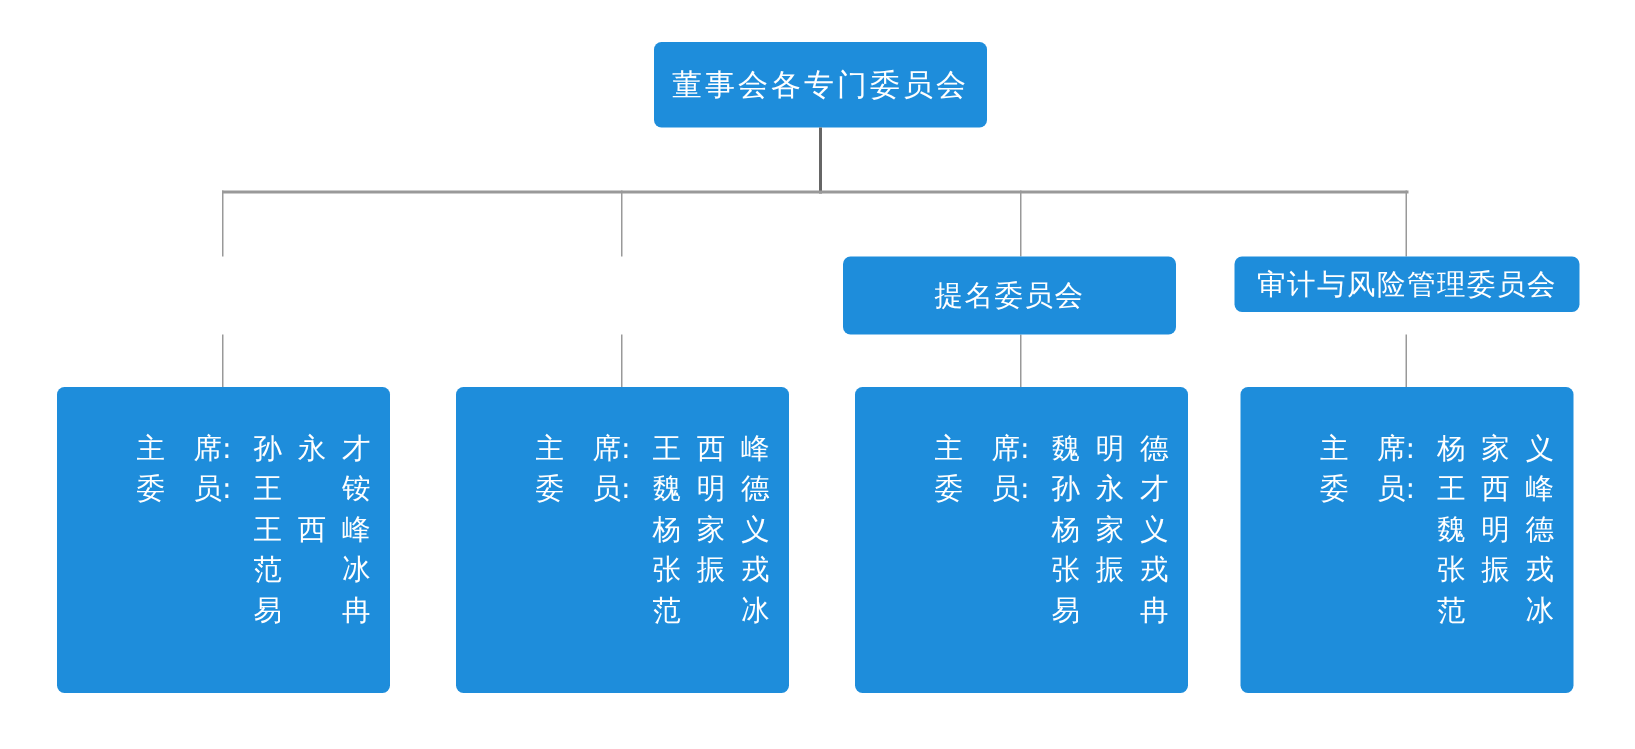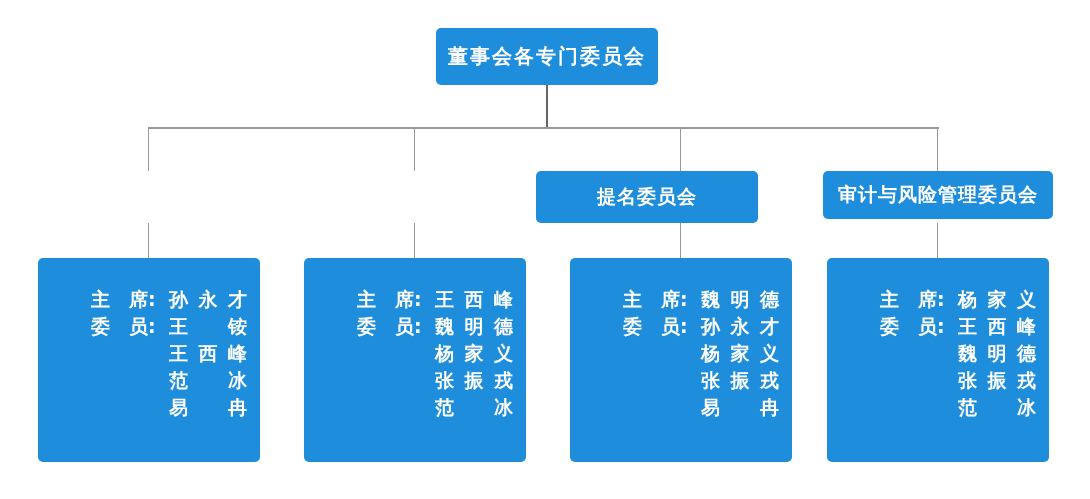"董事会各专门委员会" .box { font-weight: bold -> normal }
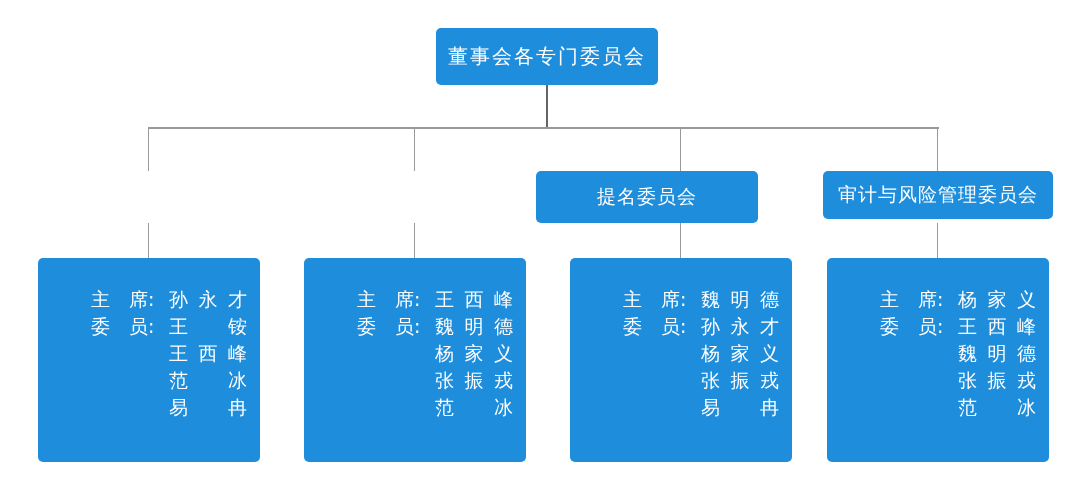"提名委员会" div.box { left: 536px -> 562px }
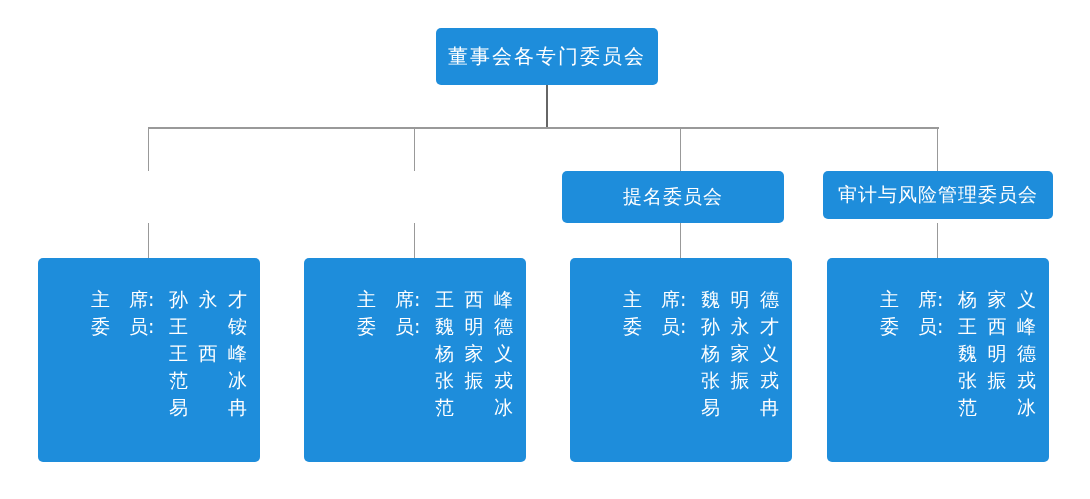"审计与风险管理委员会" div.box { height: 48px -> 37px }
